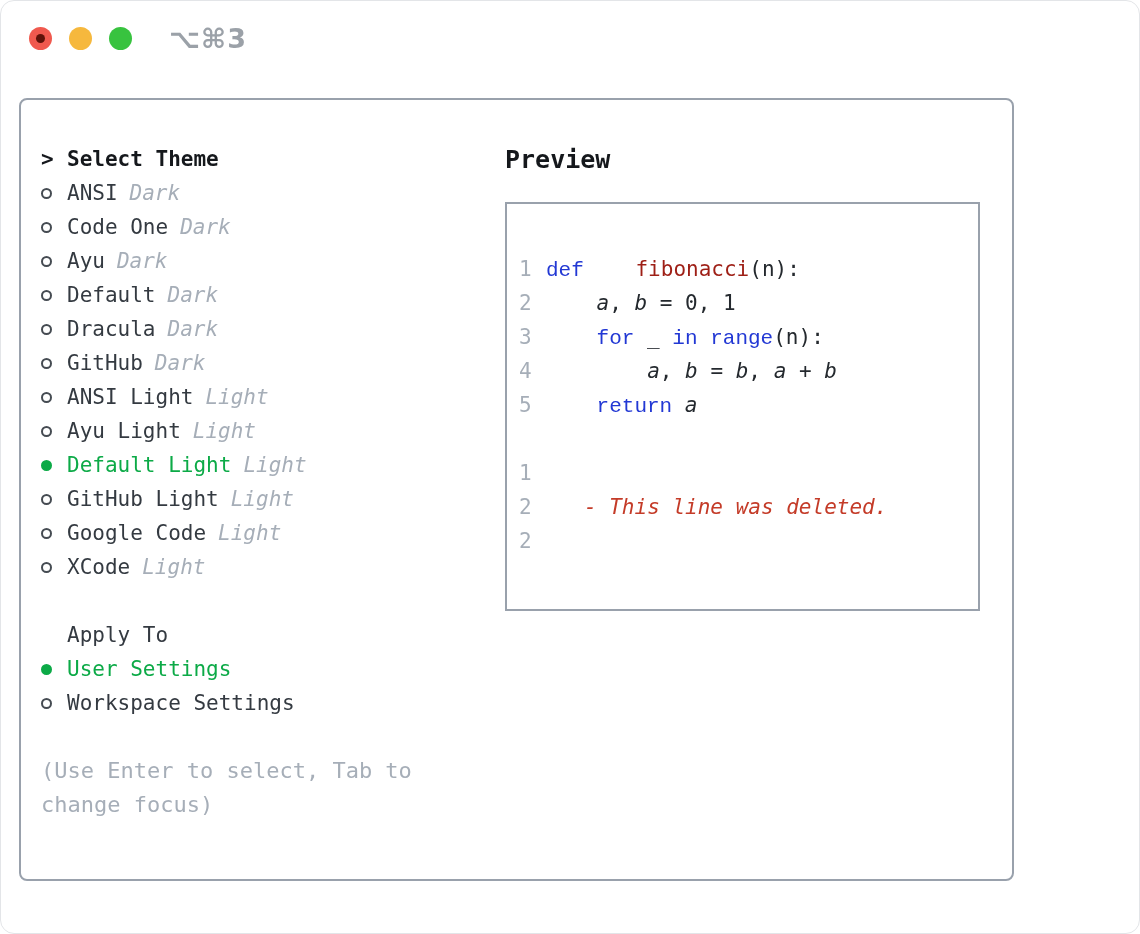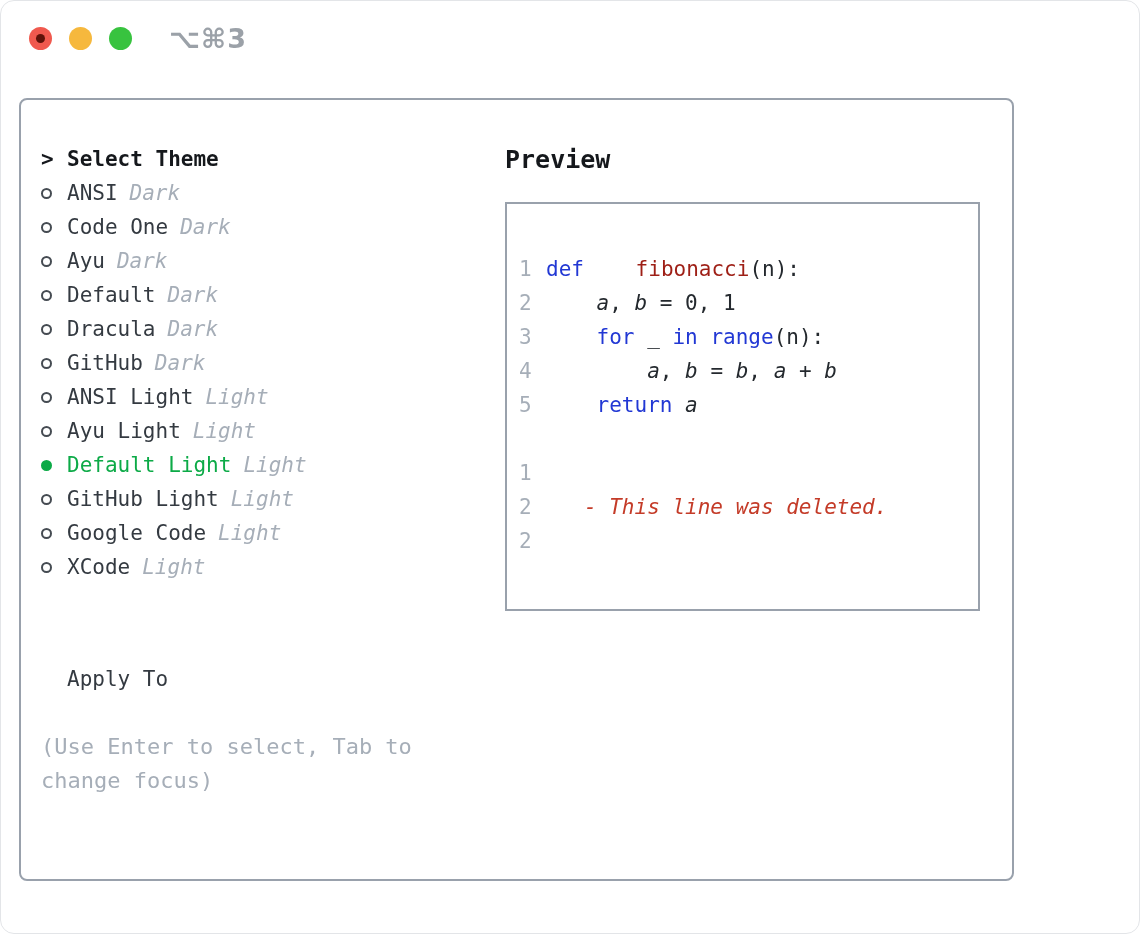"def" .seg-kw { font-family: none -> Liberation Mono, monospace }
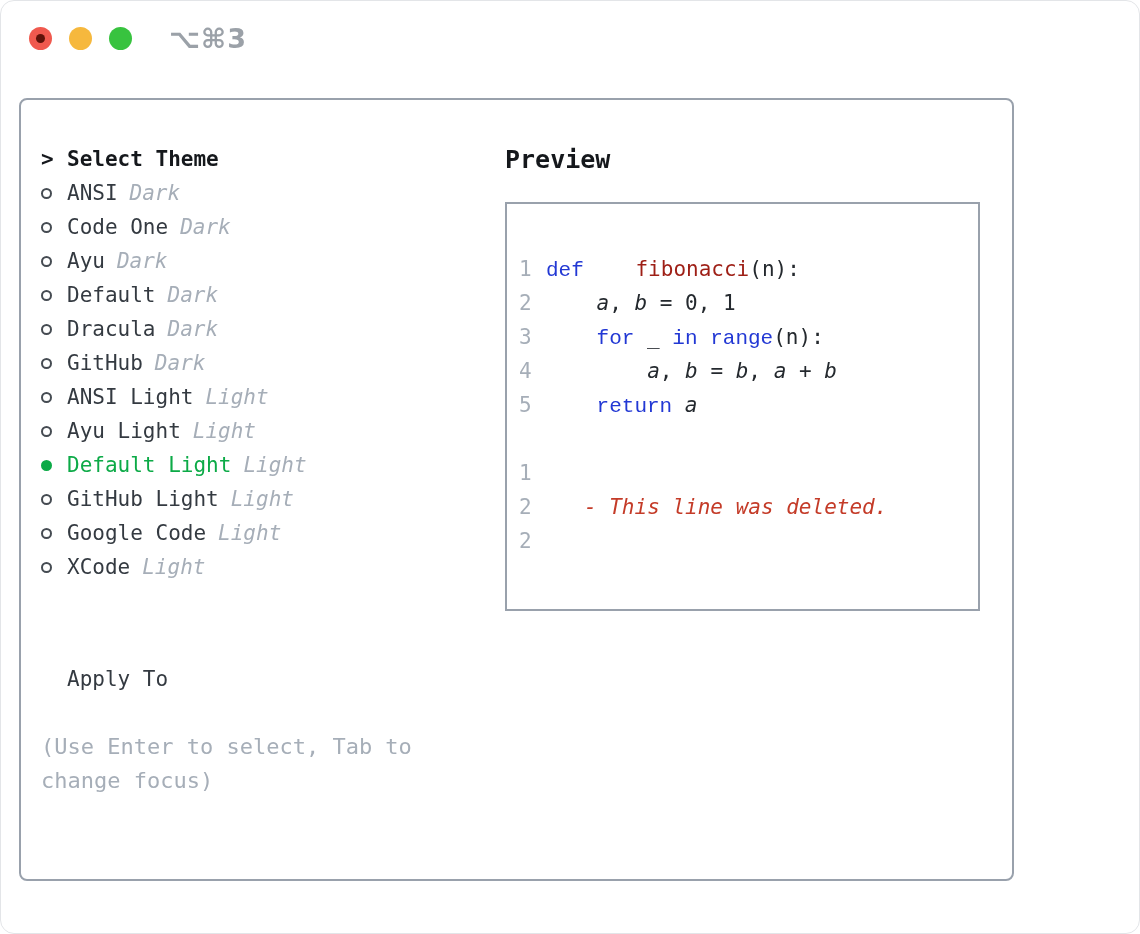"Apply To" .indent { margin-top: 44px -> none }
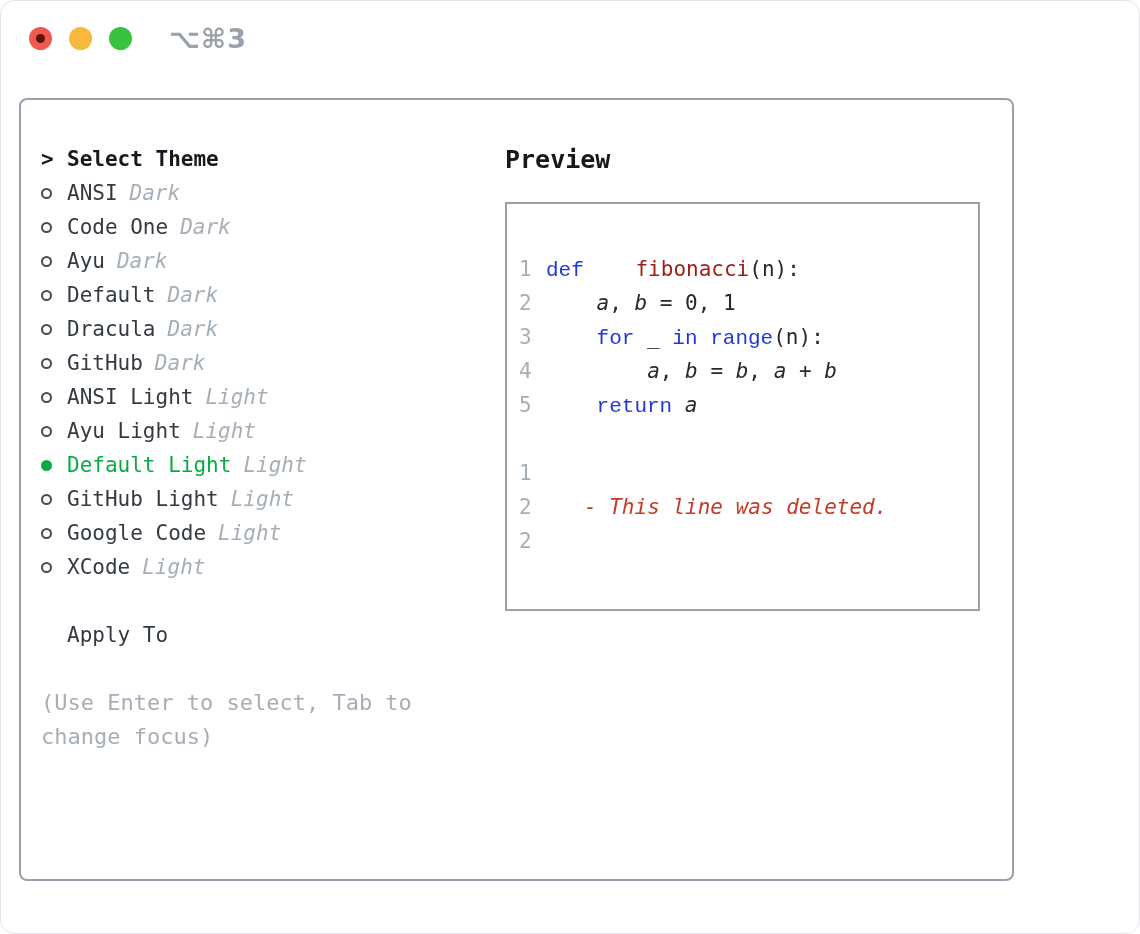"User Settings" div { html: none -> <div> <div> <span> <span></span> </span> <span>User Settings</span> </div> <div> <span> <span></span> </span> <span>Workspace Settings</span> </div> </div> }
